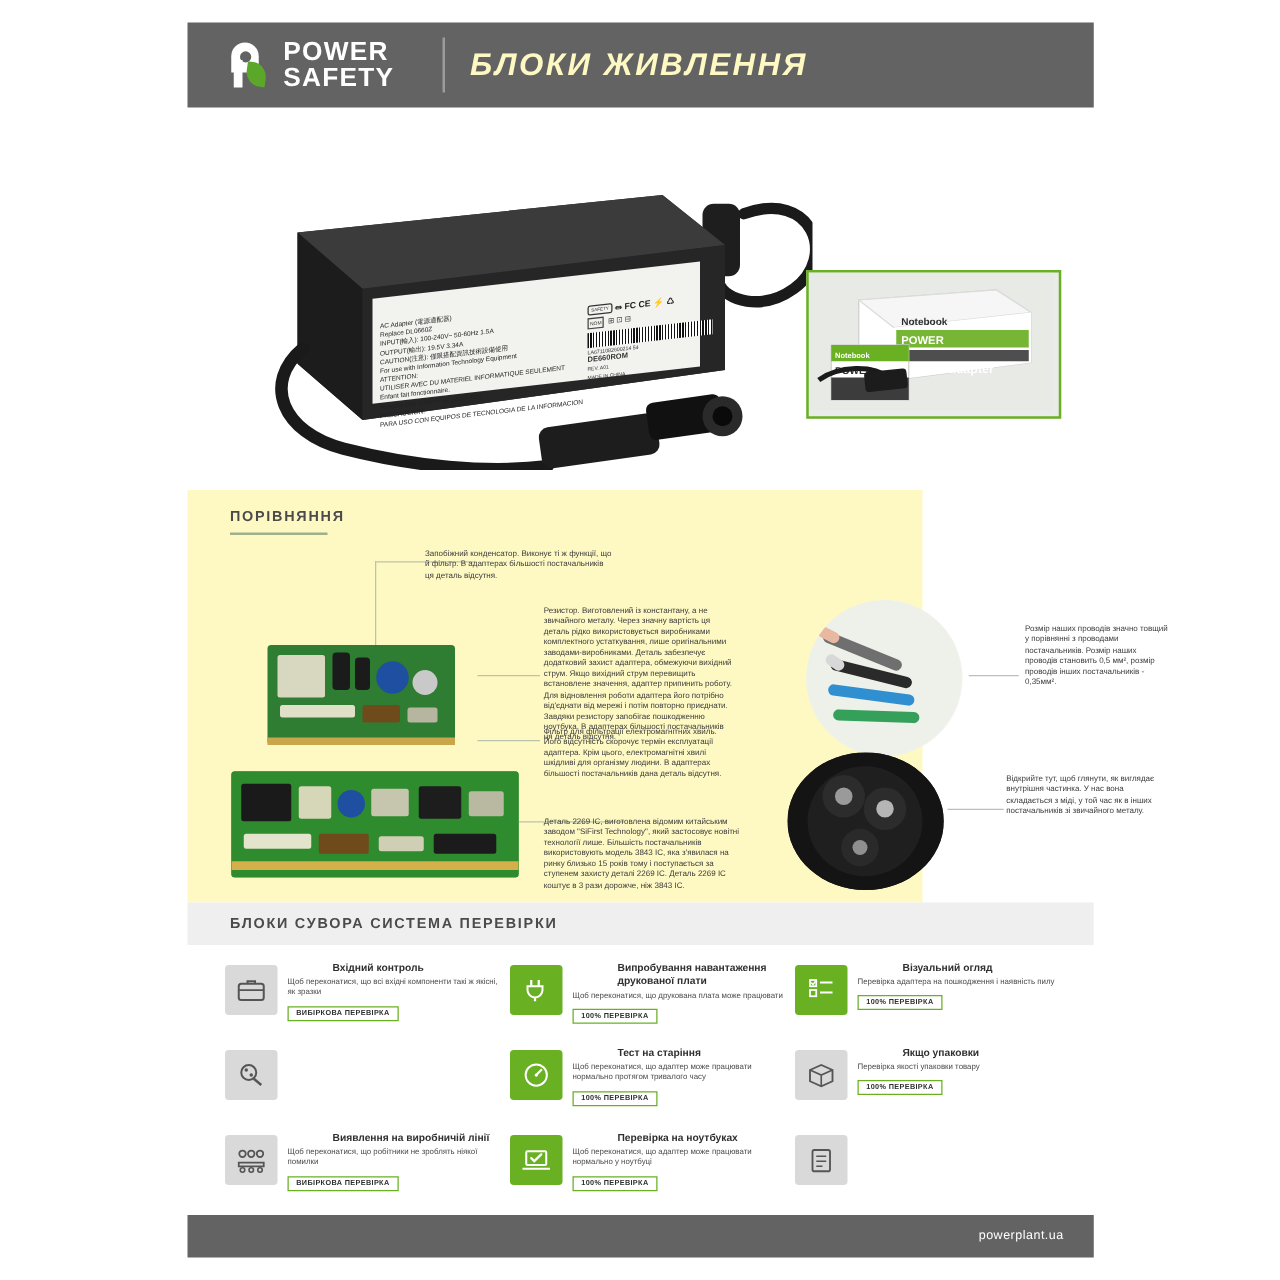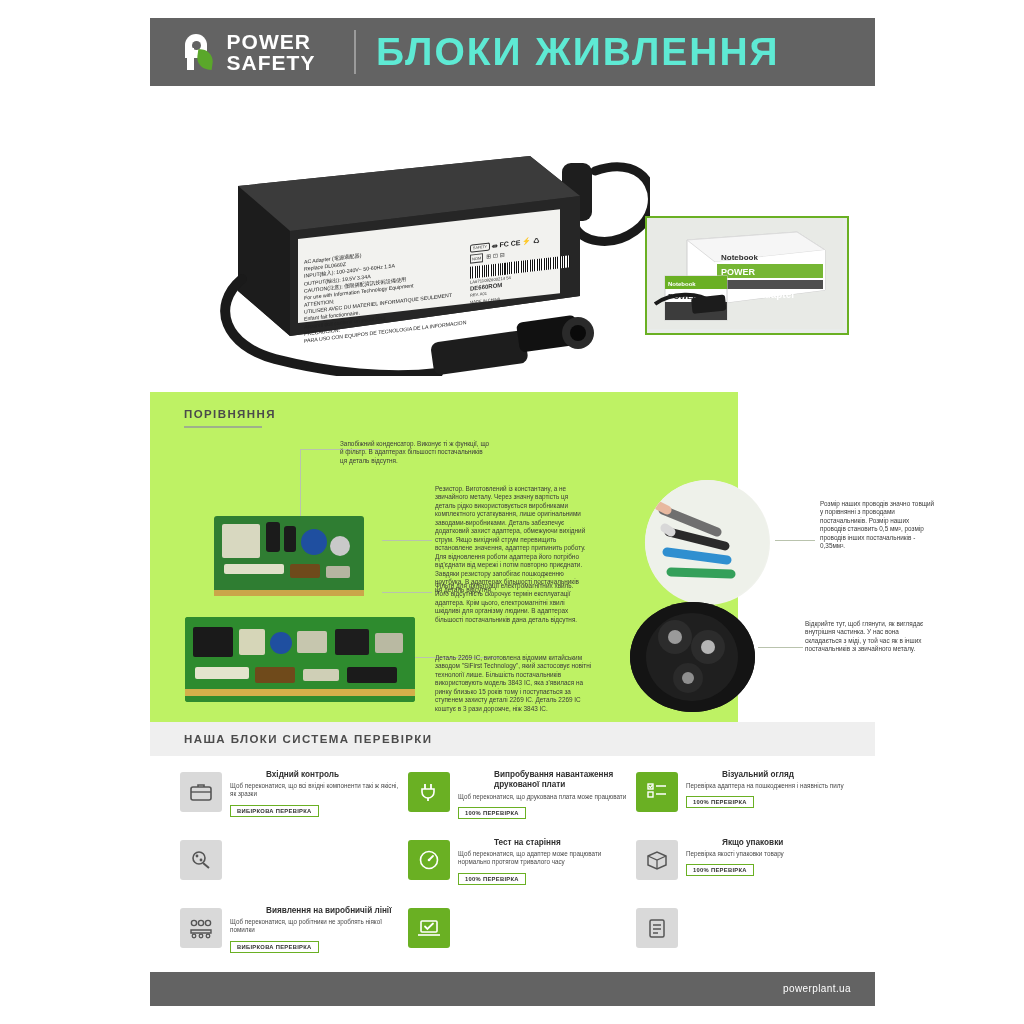"БЛОКИ ЖИВЛЕННЯ" .header-title { color: #5eead4 -> #fef9c3; font-size: 39px -> 25px; font-style: none -> italic }
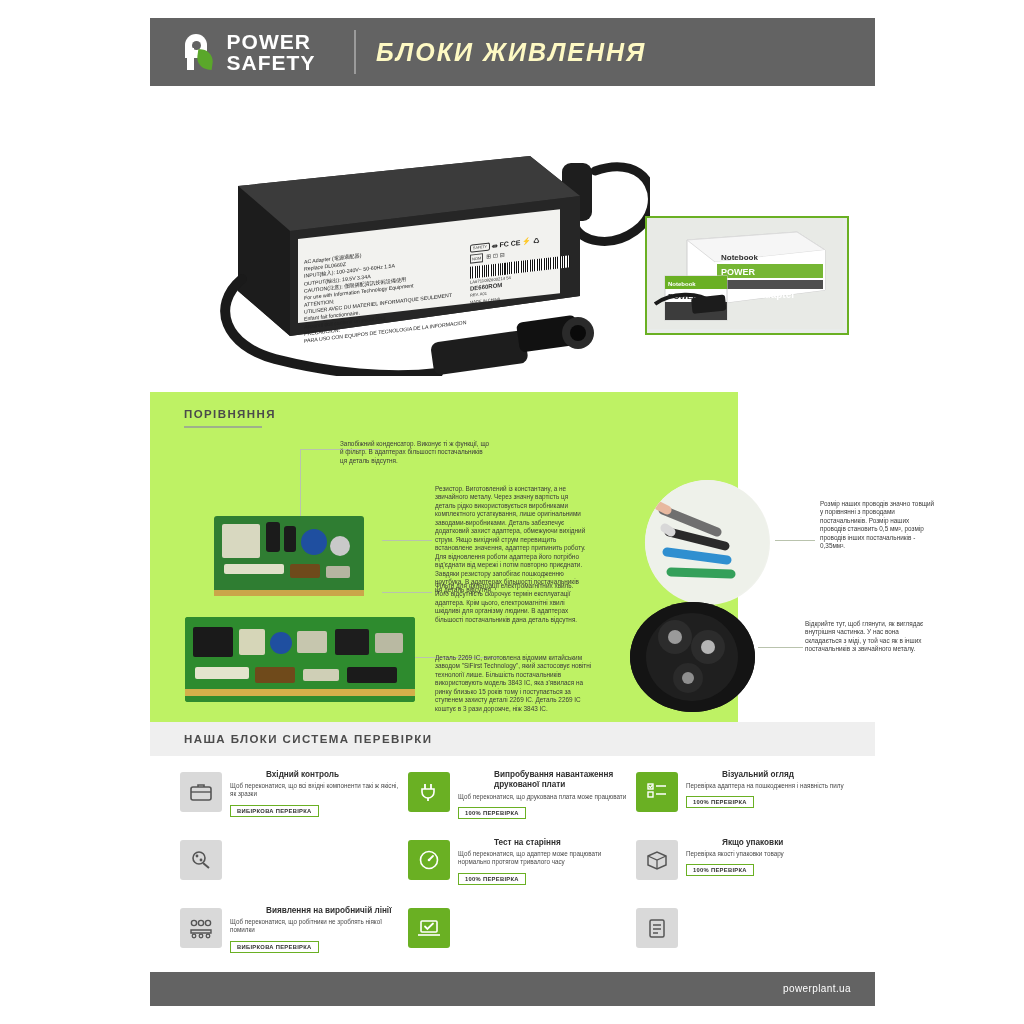"ПОРІВНЯННЯ" .compare { background: #bef264 -> #fef9c3 }
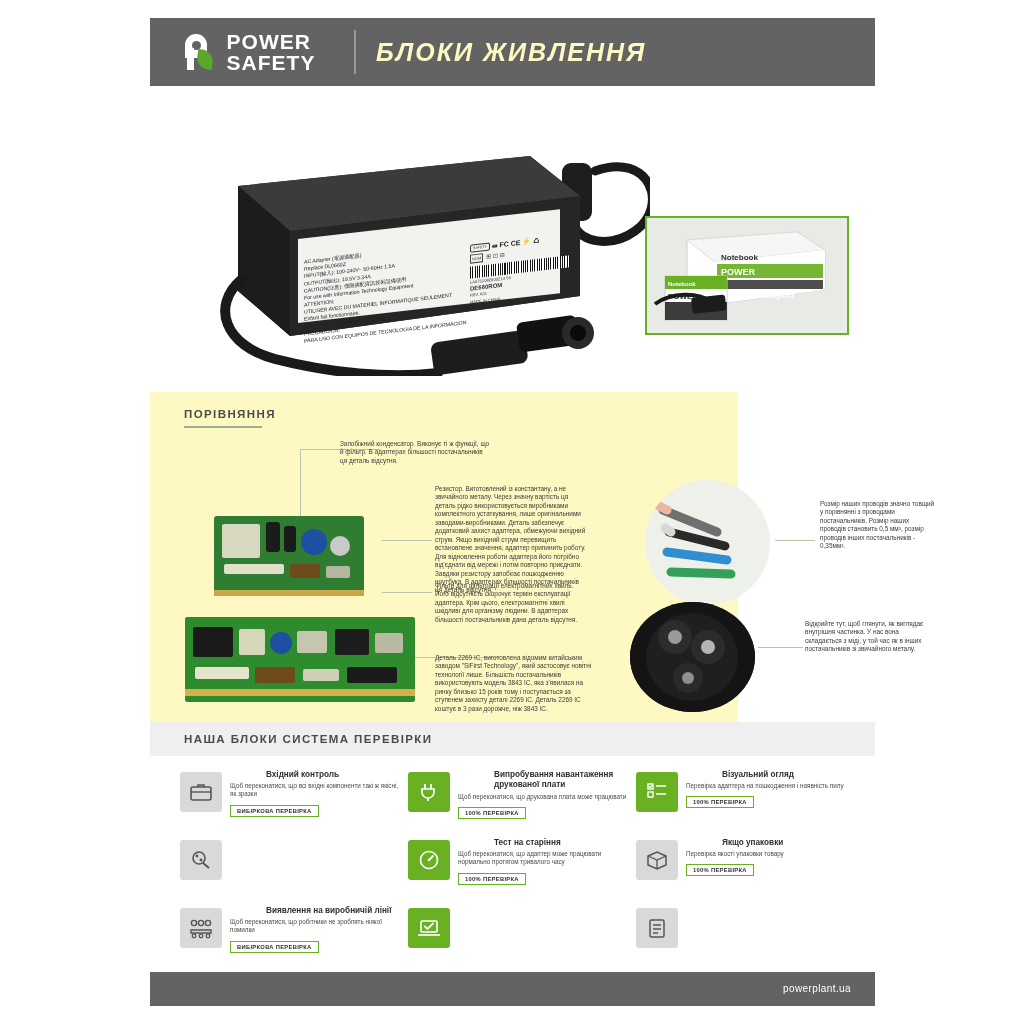"НАША БЛОКИ СИСТЕМА ПЕРЕВІРКИ" span { text: НАША БЛОКИ -> БЛОКИ СУВОРА }
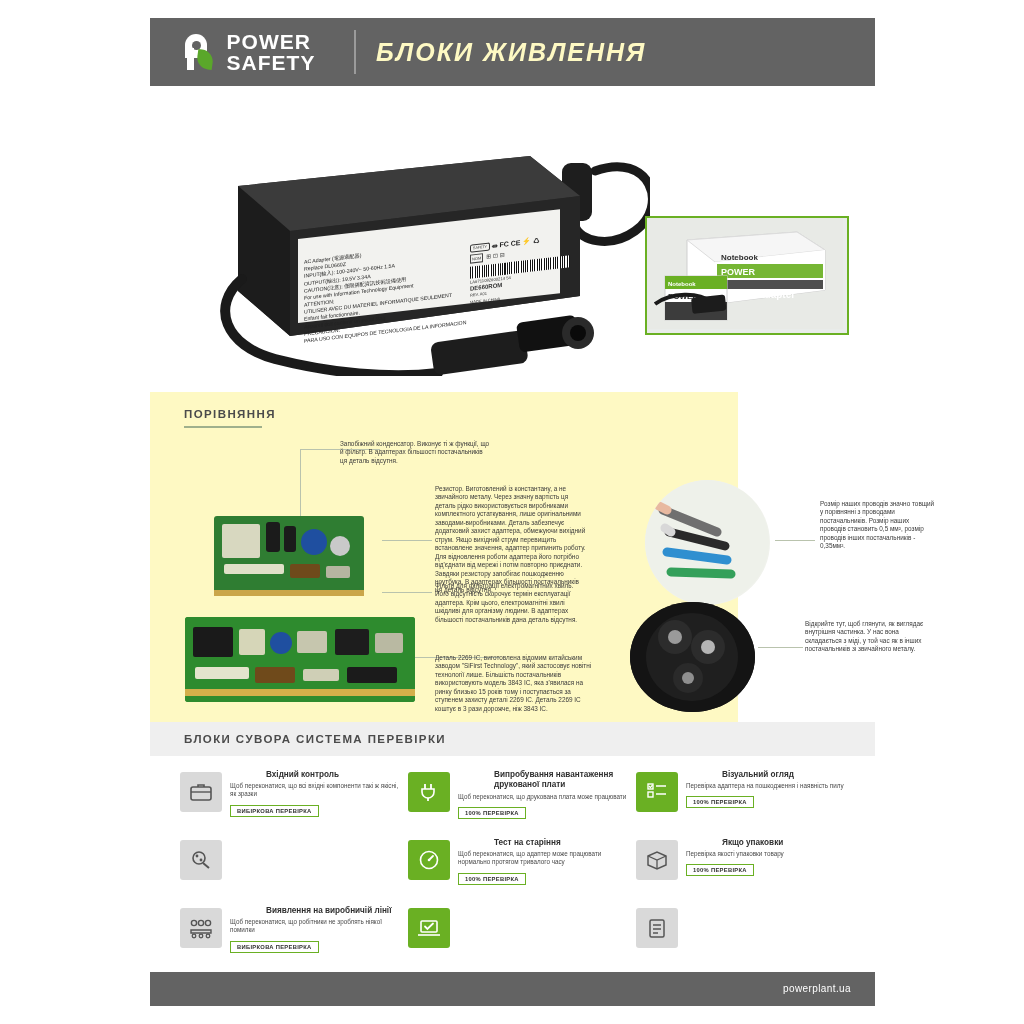"Перевірка на ноутбуках" div.ctext { html: none -> <div> <div>Перевірка на ноутбуках</div> <div>Щоб переконатися, що адаптер може працювати нормально у ноутбуці</div> <div>100% ПЕРЕВІРКА</div> </div> }
